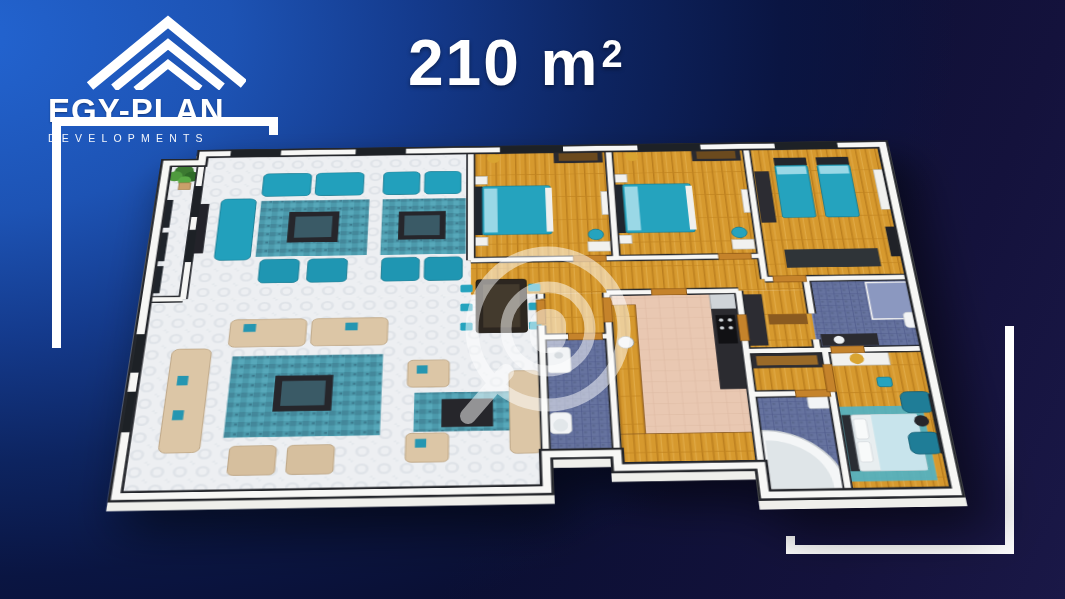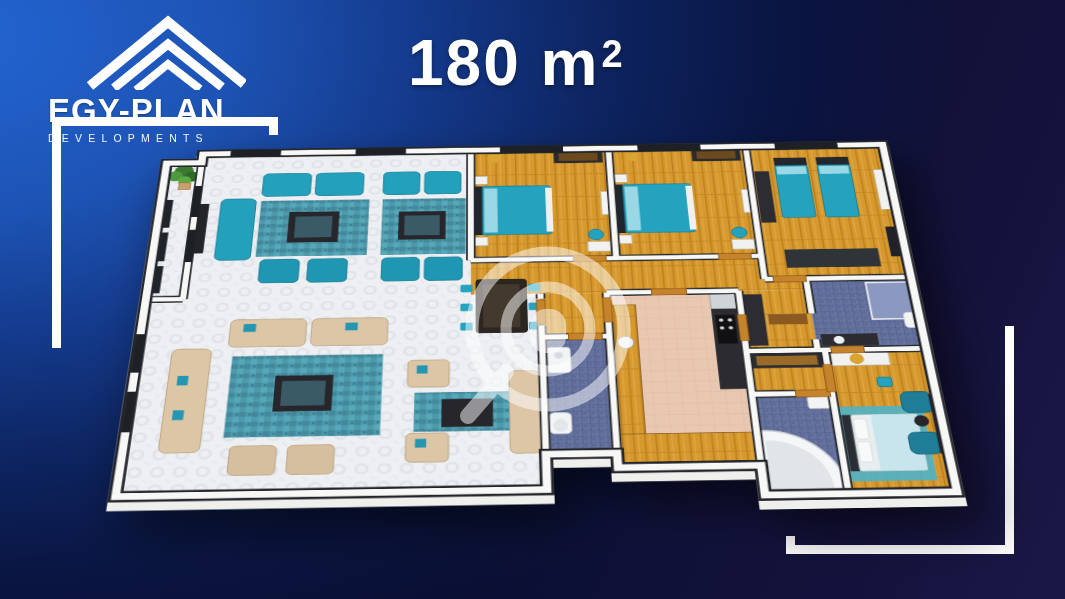"180 m" span { text: 180 -> 210 }
